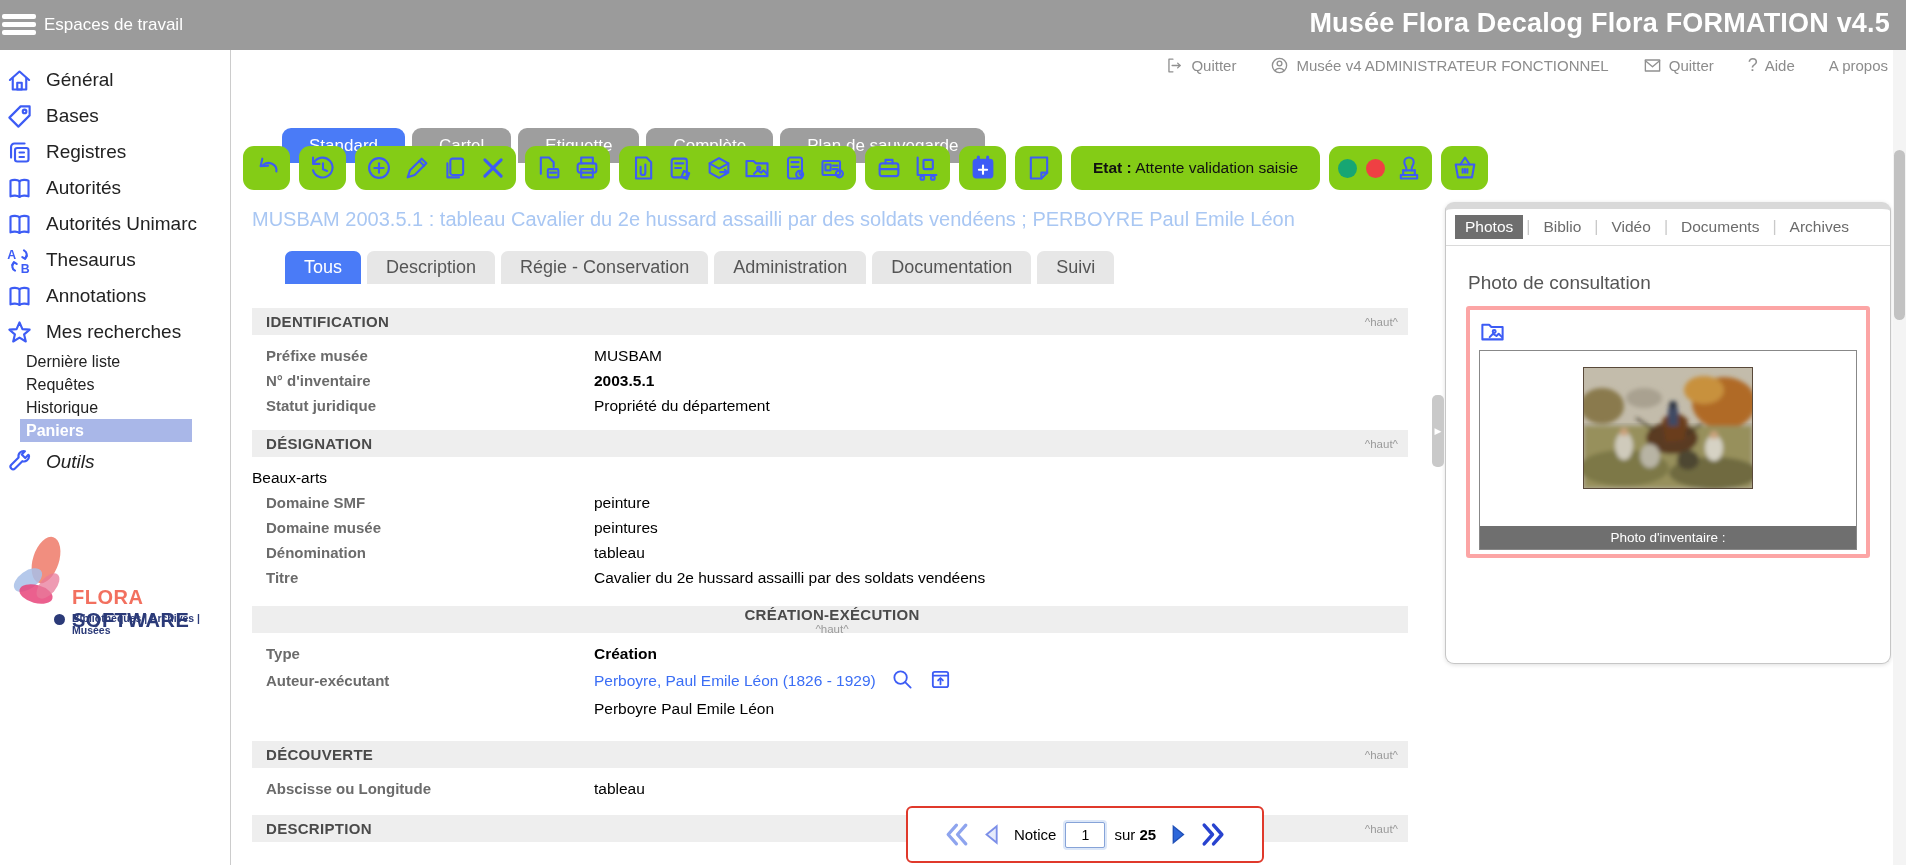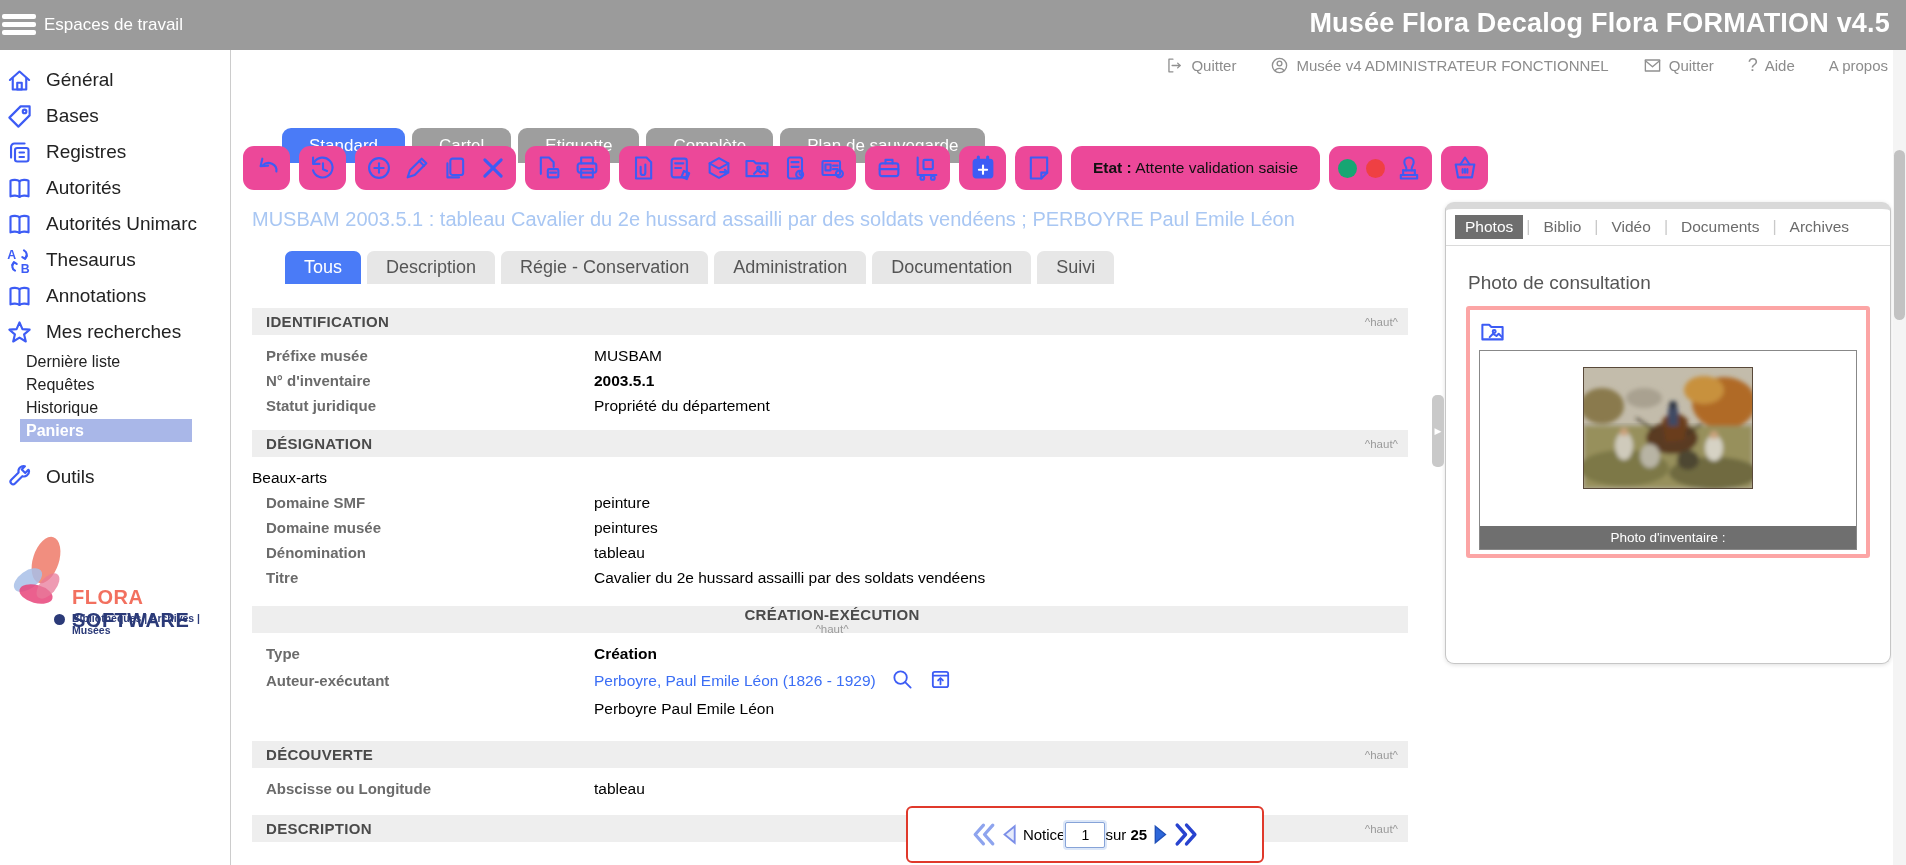"Etat : Attente validation saisie" .tgroup { background: #ec4899 -> #84cc16 }
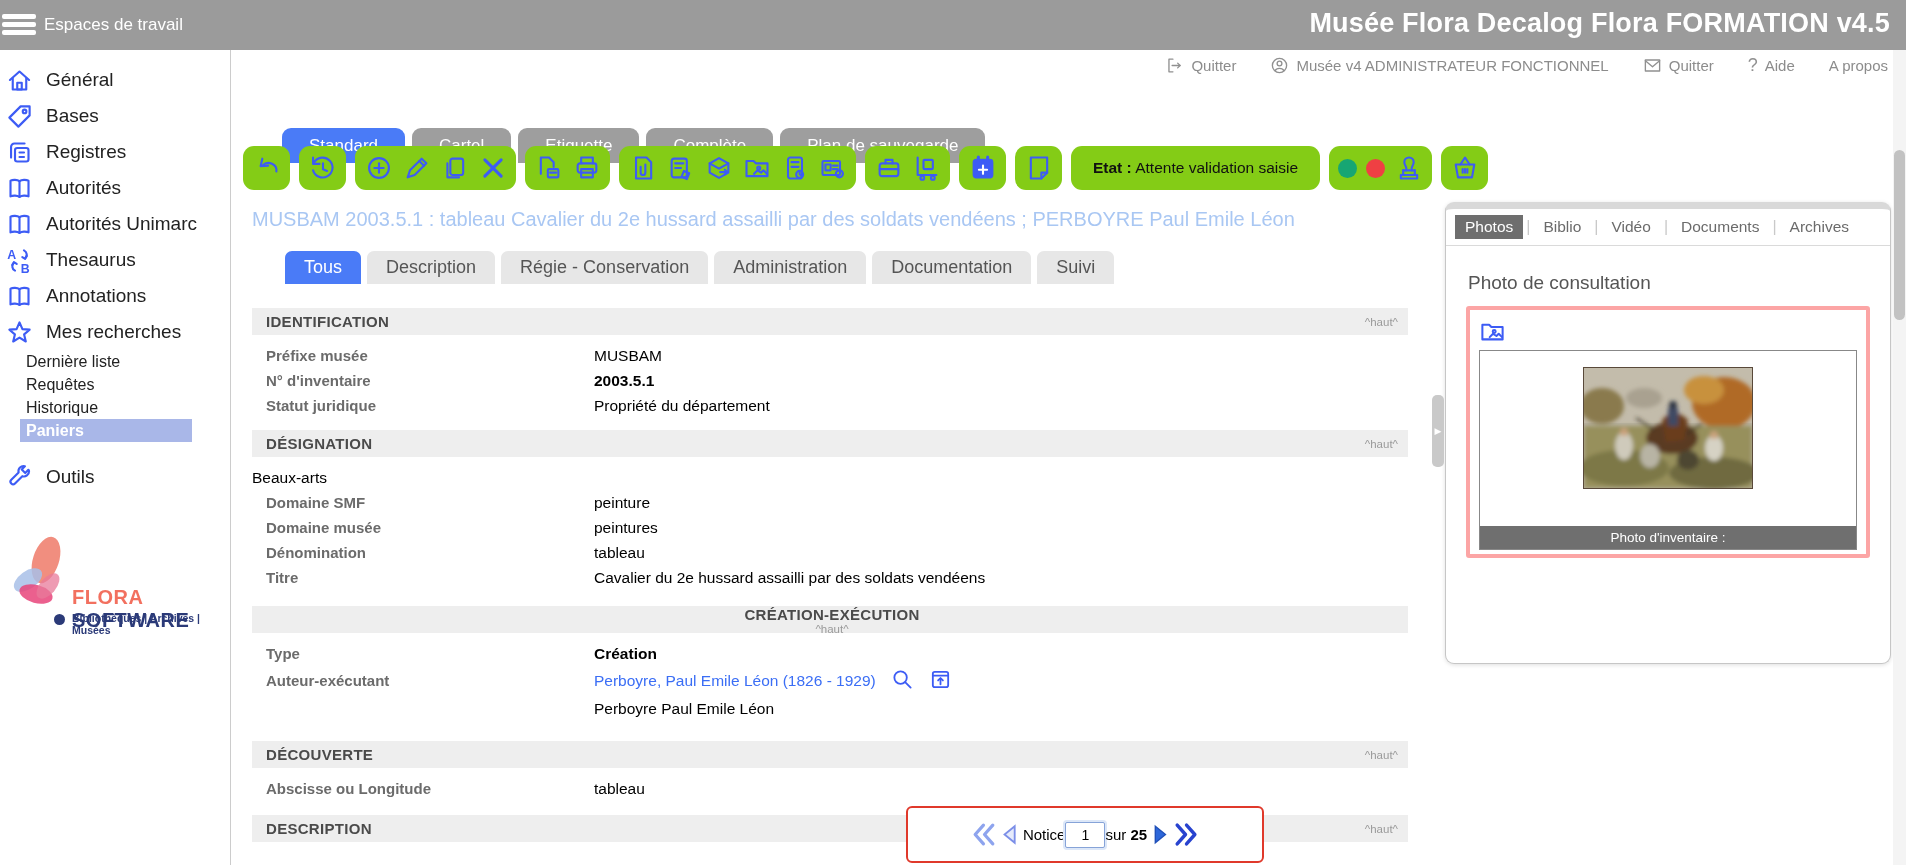"Outils" .side-tools { font-style: none -> italic; margin-top: 17px -> 2px }
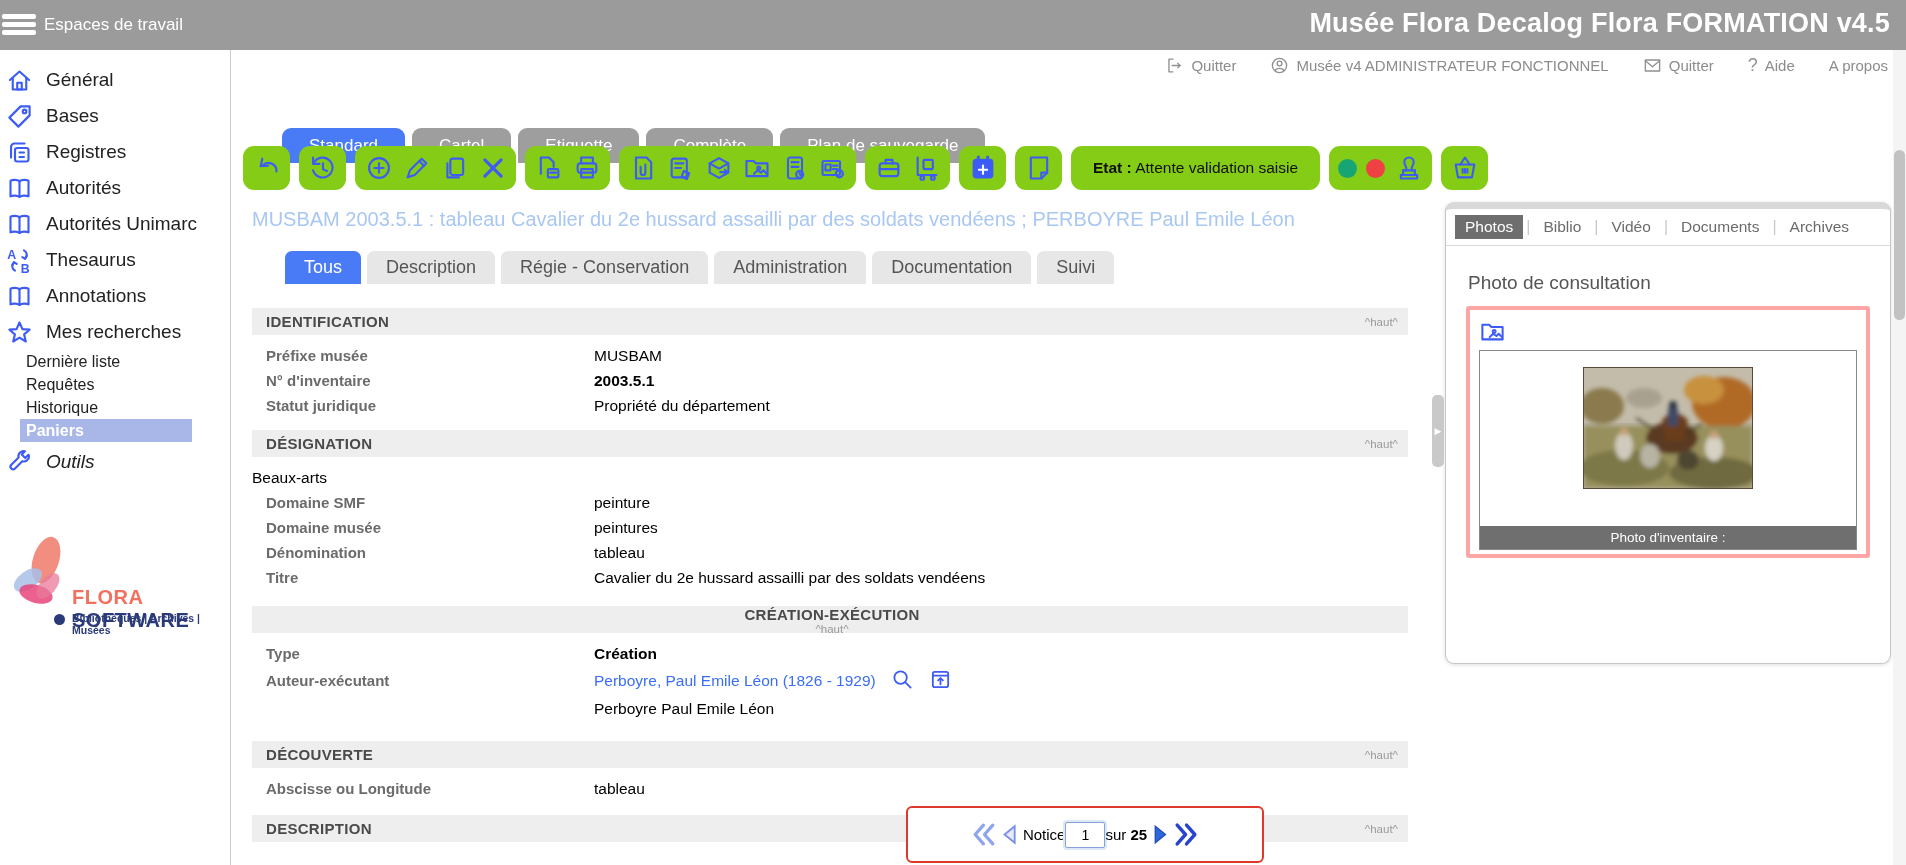"Notice" .notice-nav { gap: none -> 9px }
